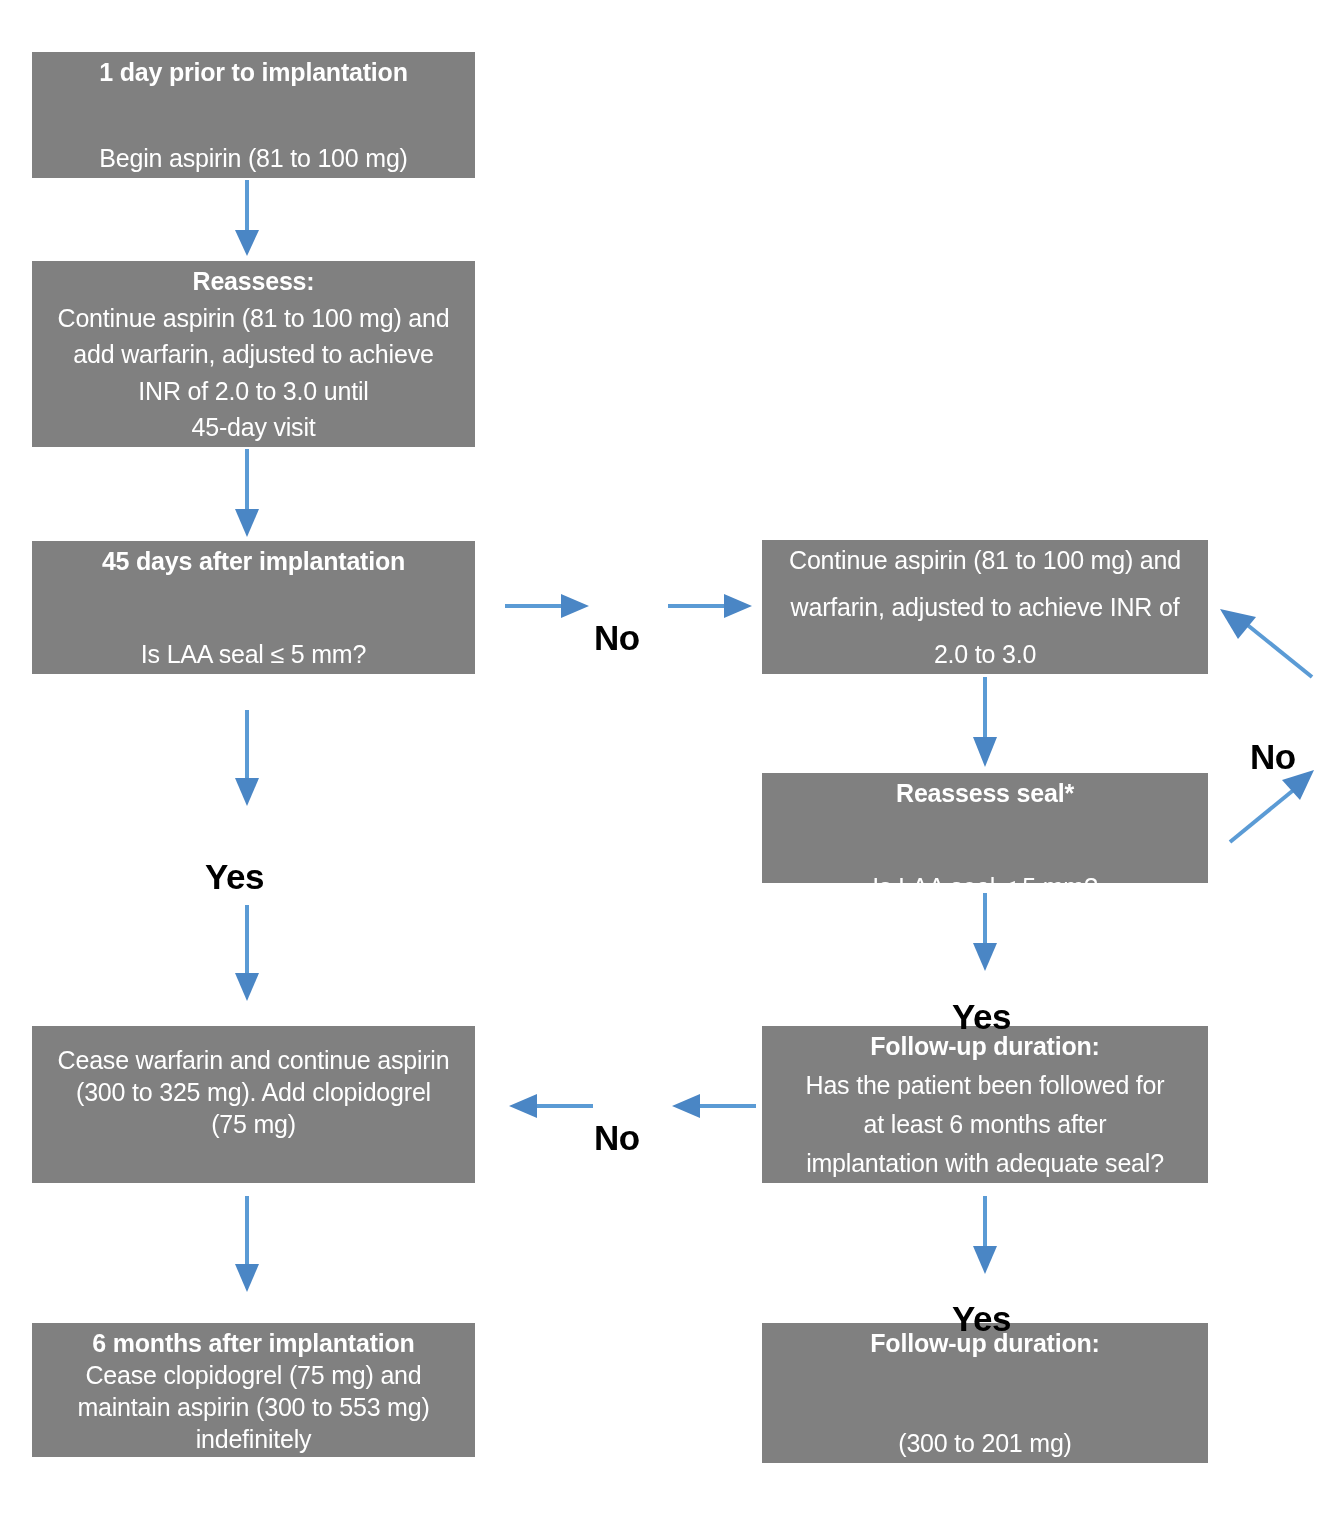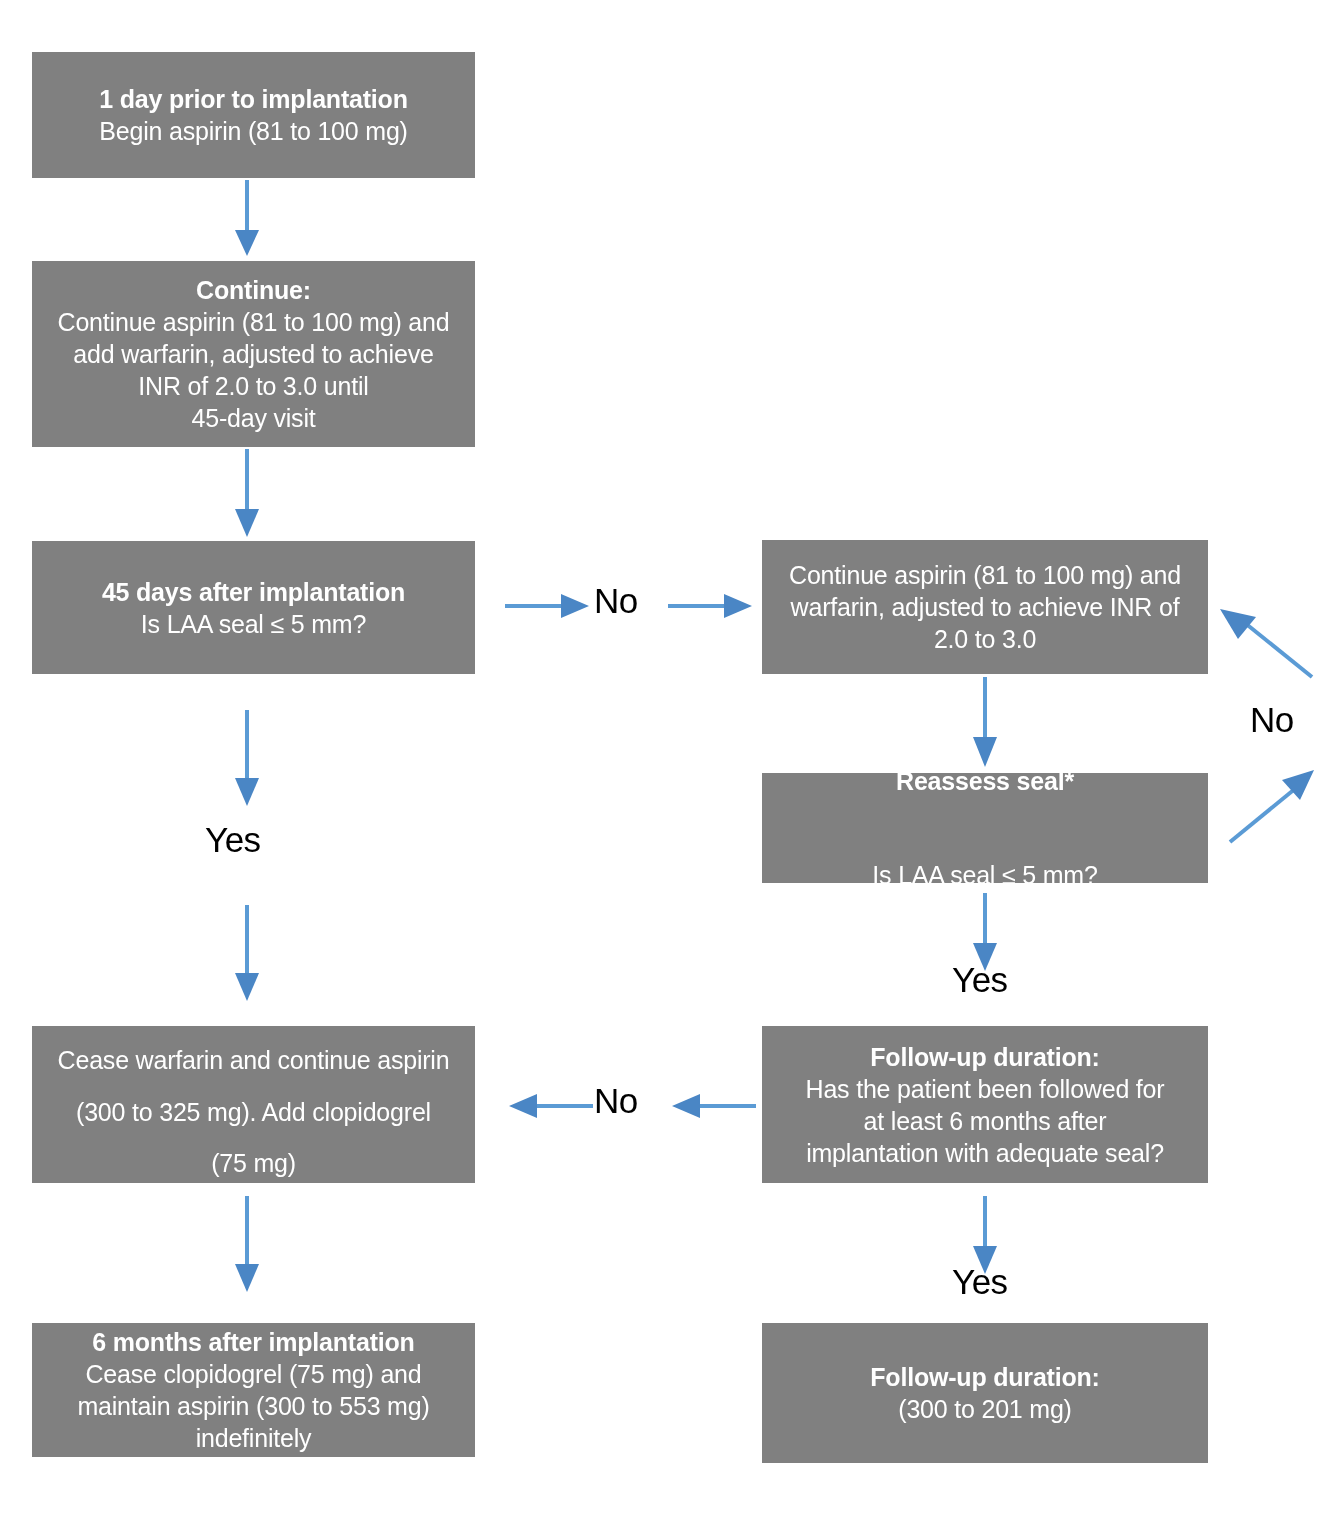"1 day prior to implantation" .node { justify-content: center -> space-between }
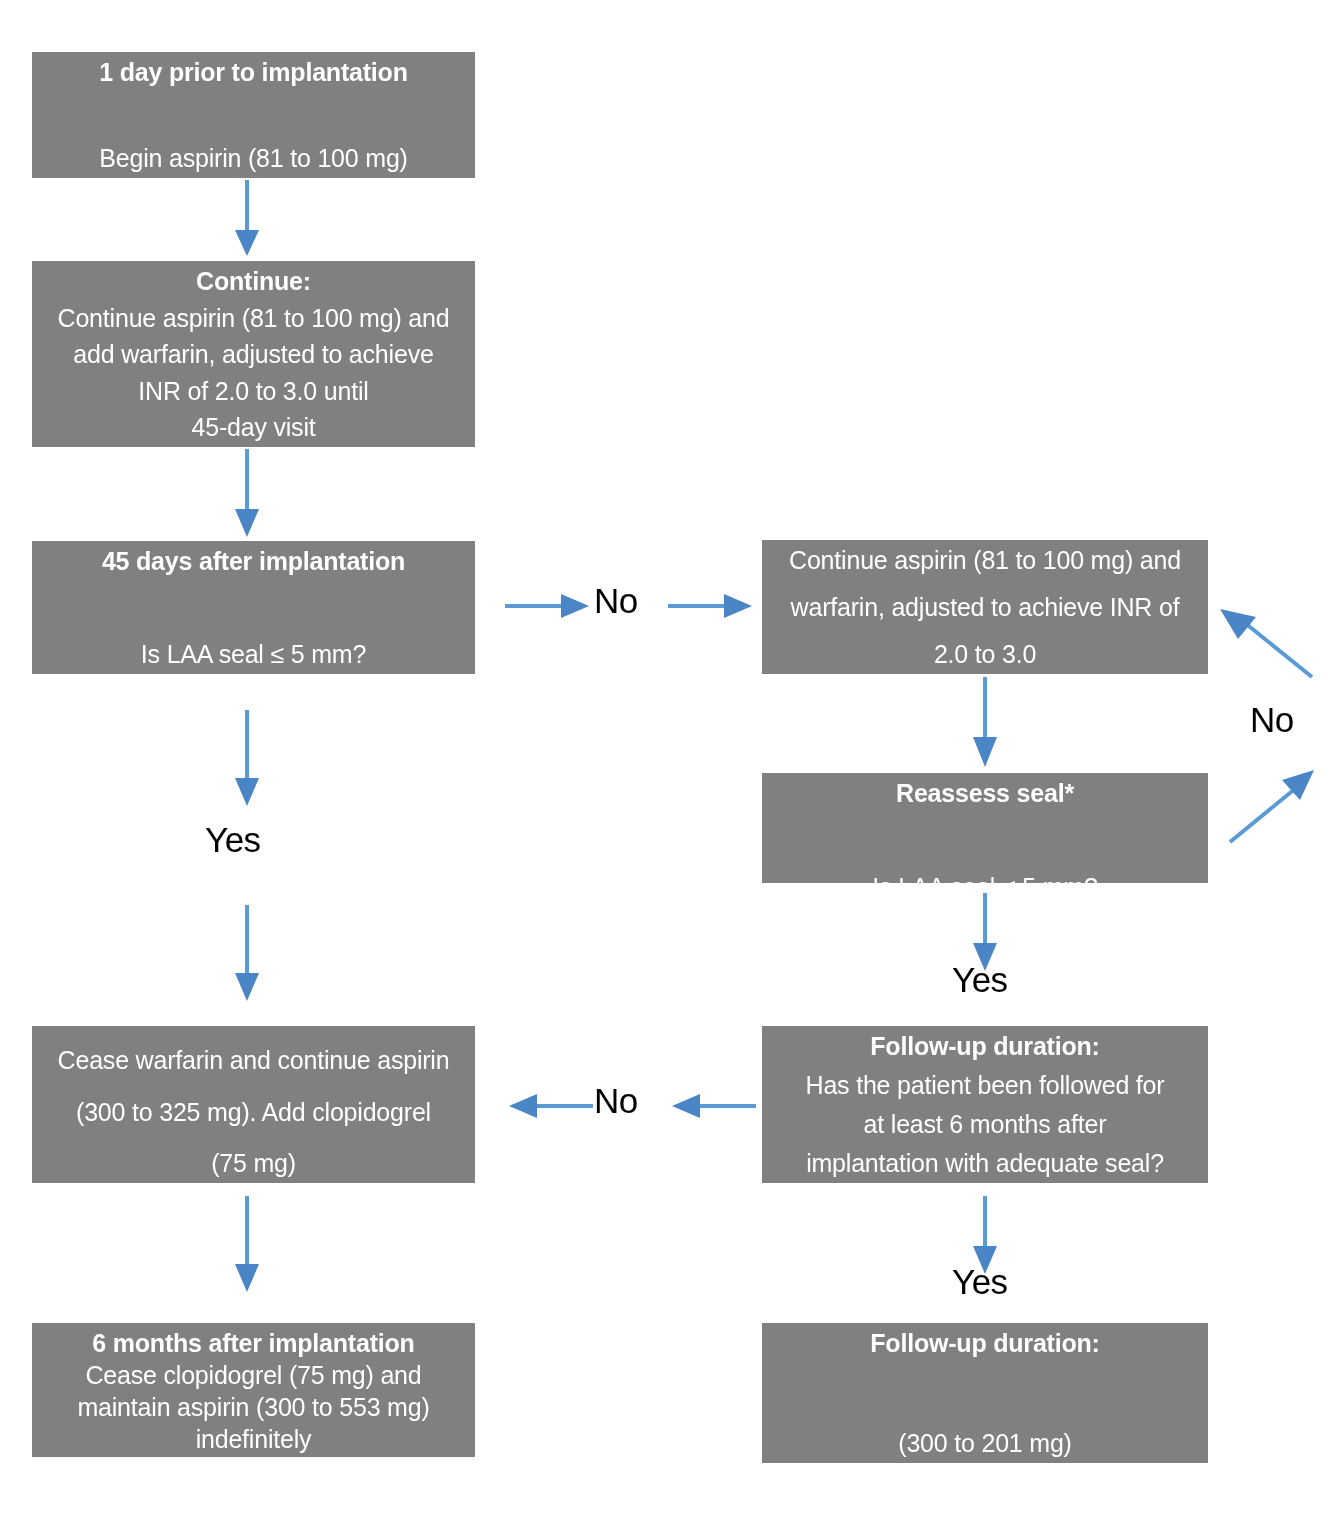"Continue:" span.ln { text: Continue -> Reassess }
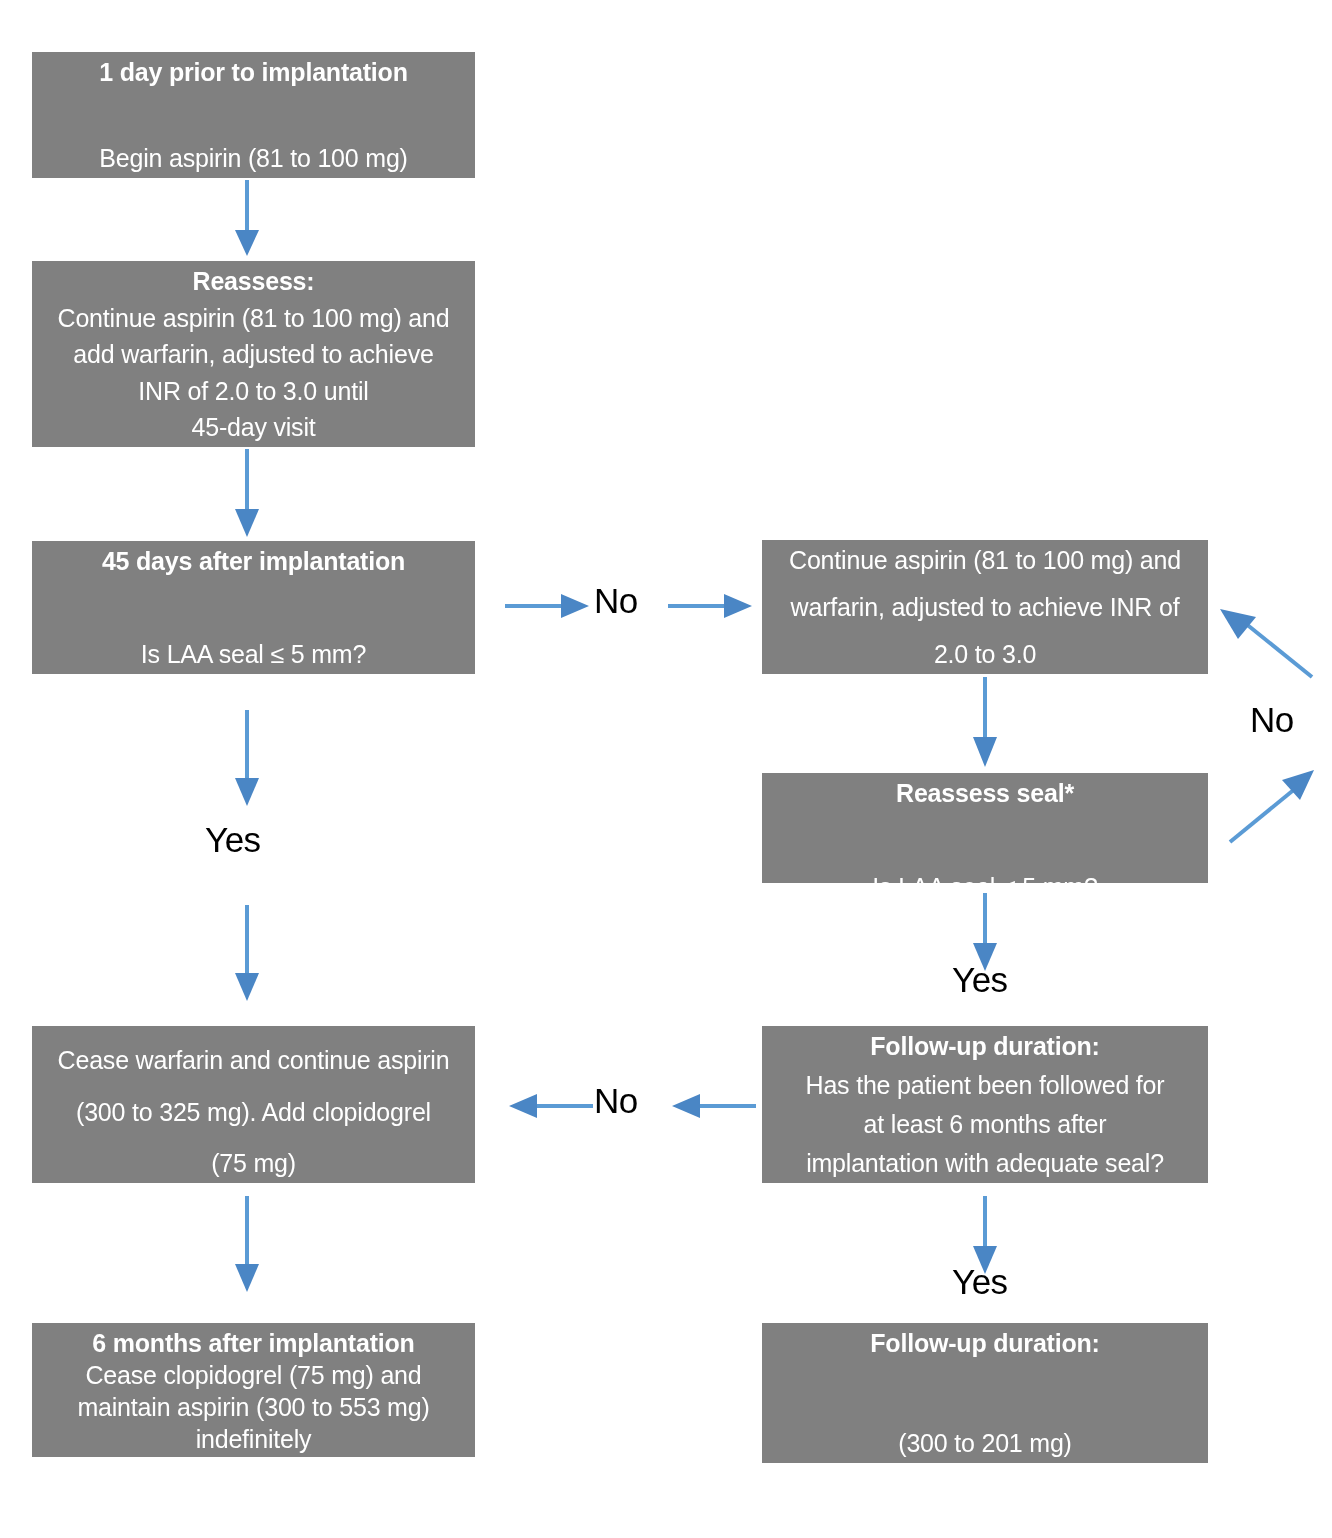"No" .label { font-weight: normal -> bold; margin-top: none -> 37px }
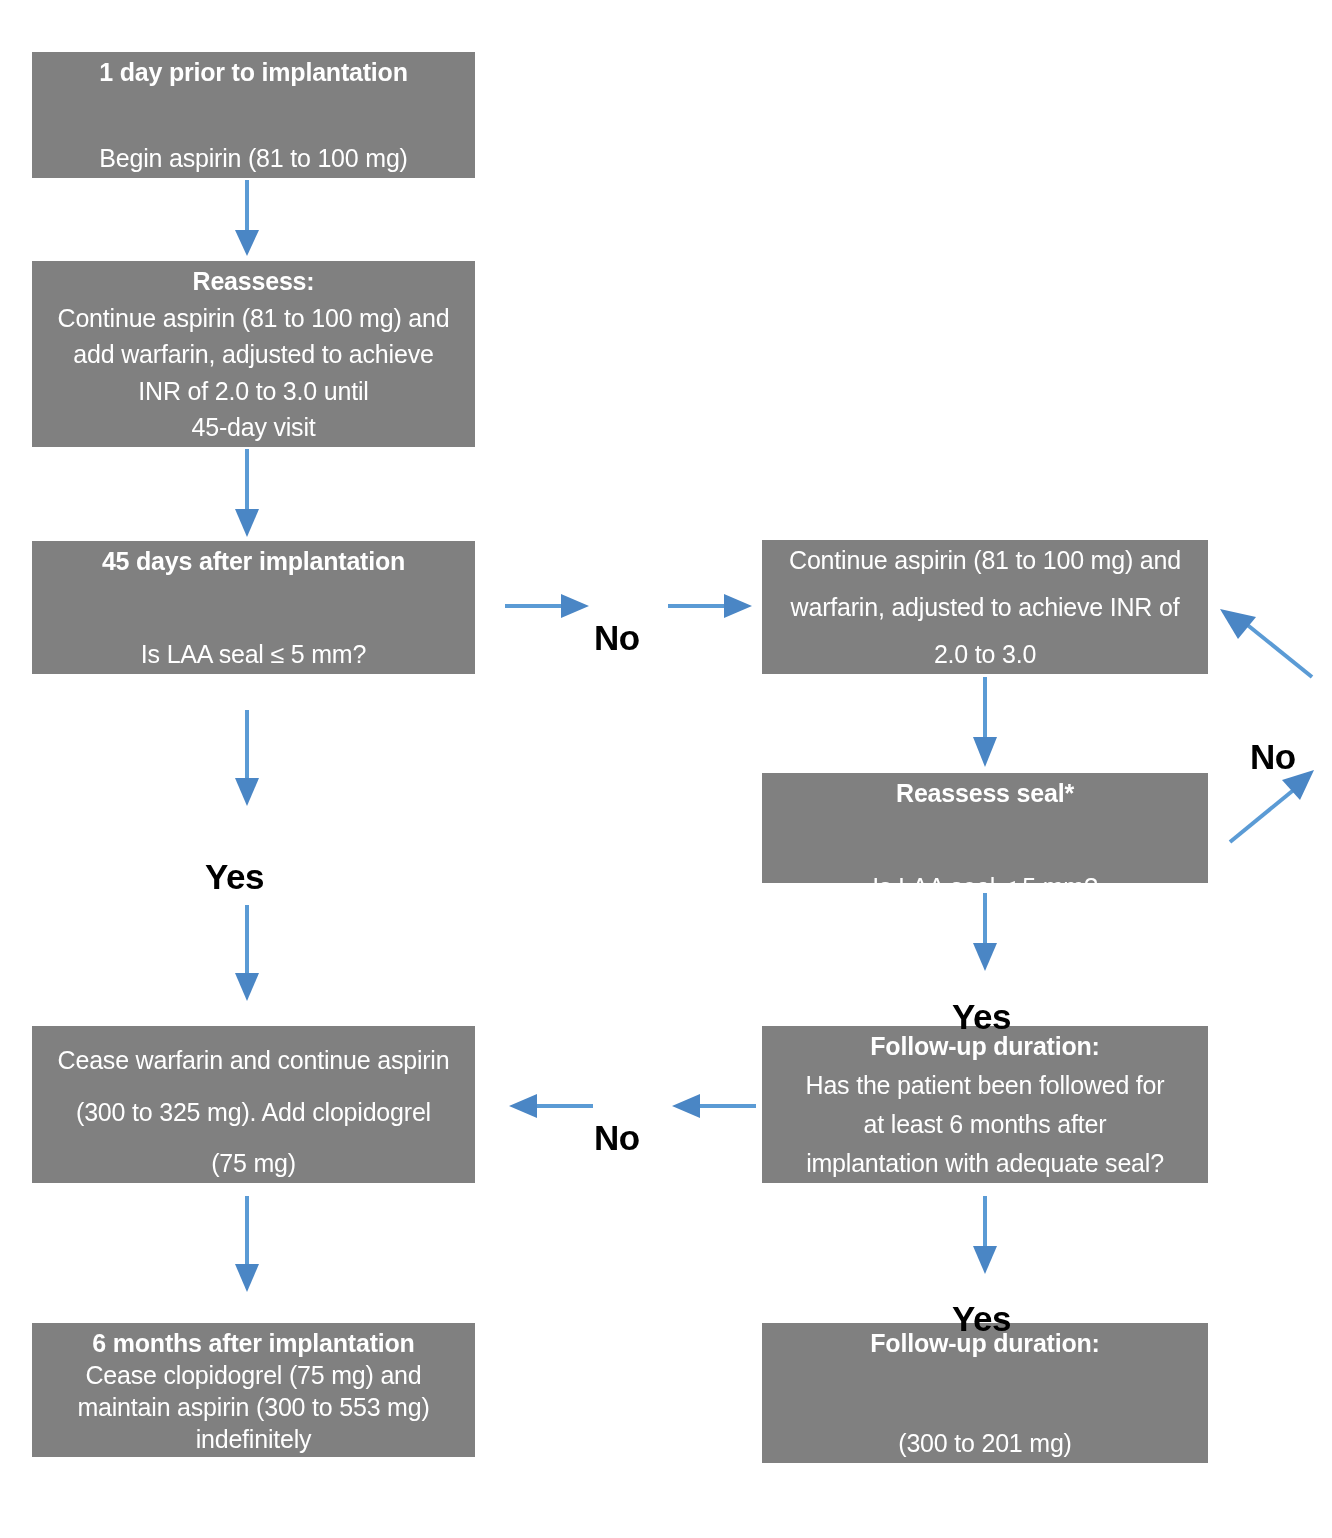"Cease warfarin and continue aspirin" .node.top { justify-content: space-between -> flex-start }
